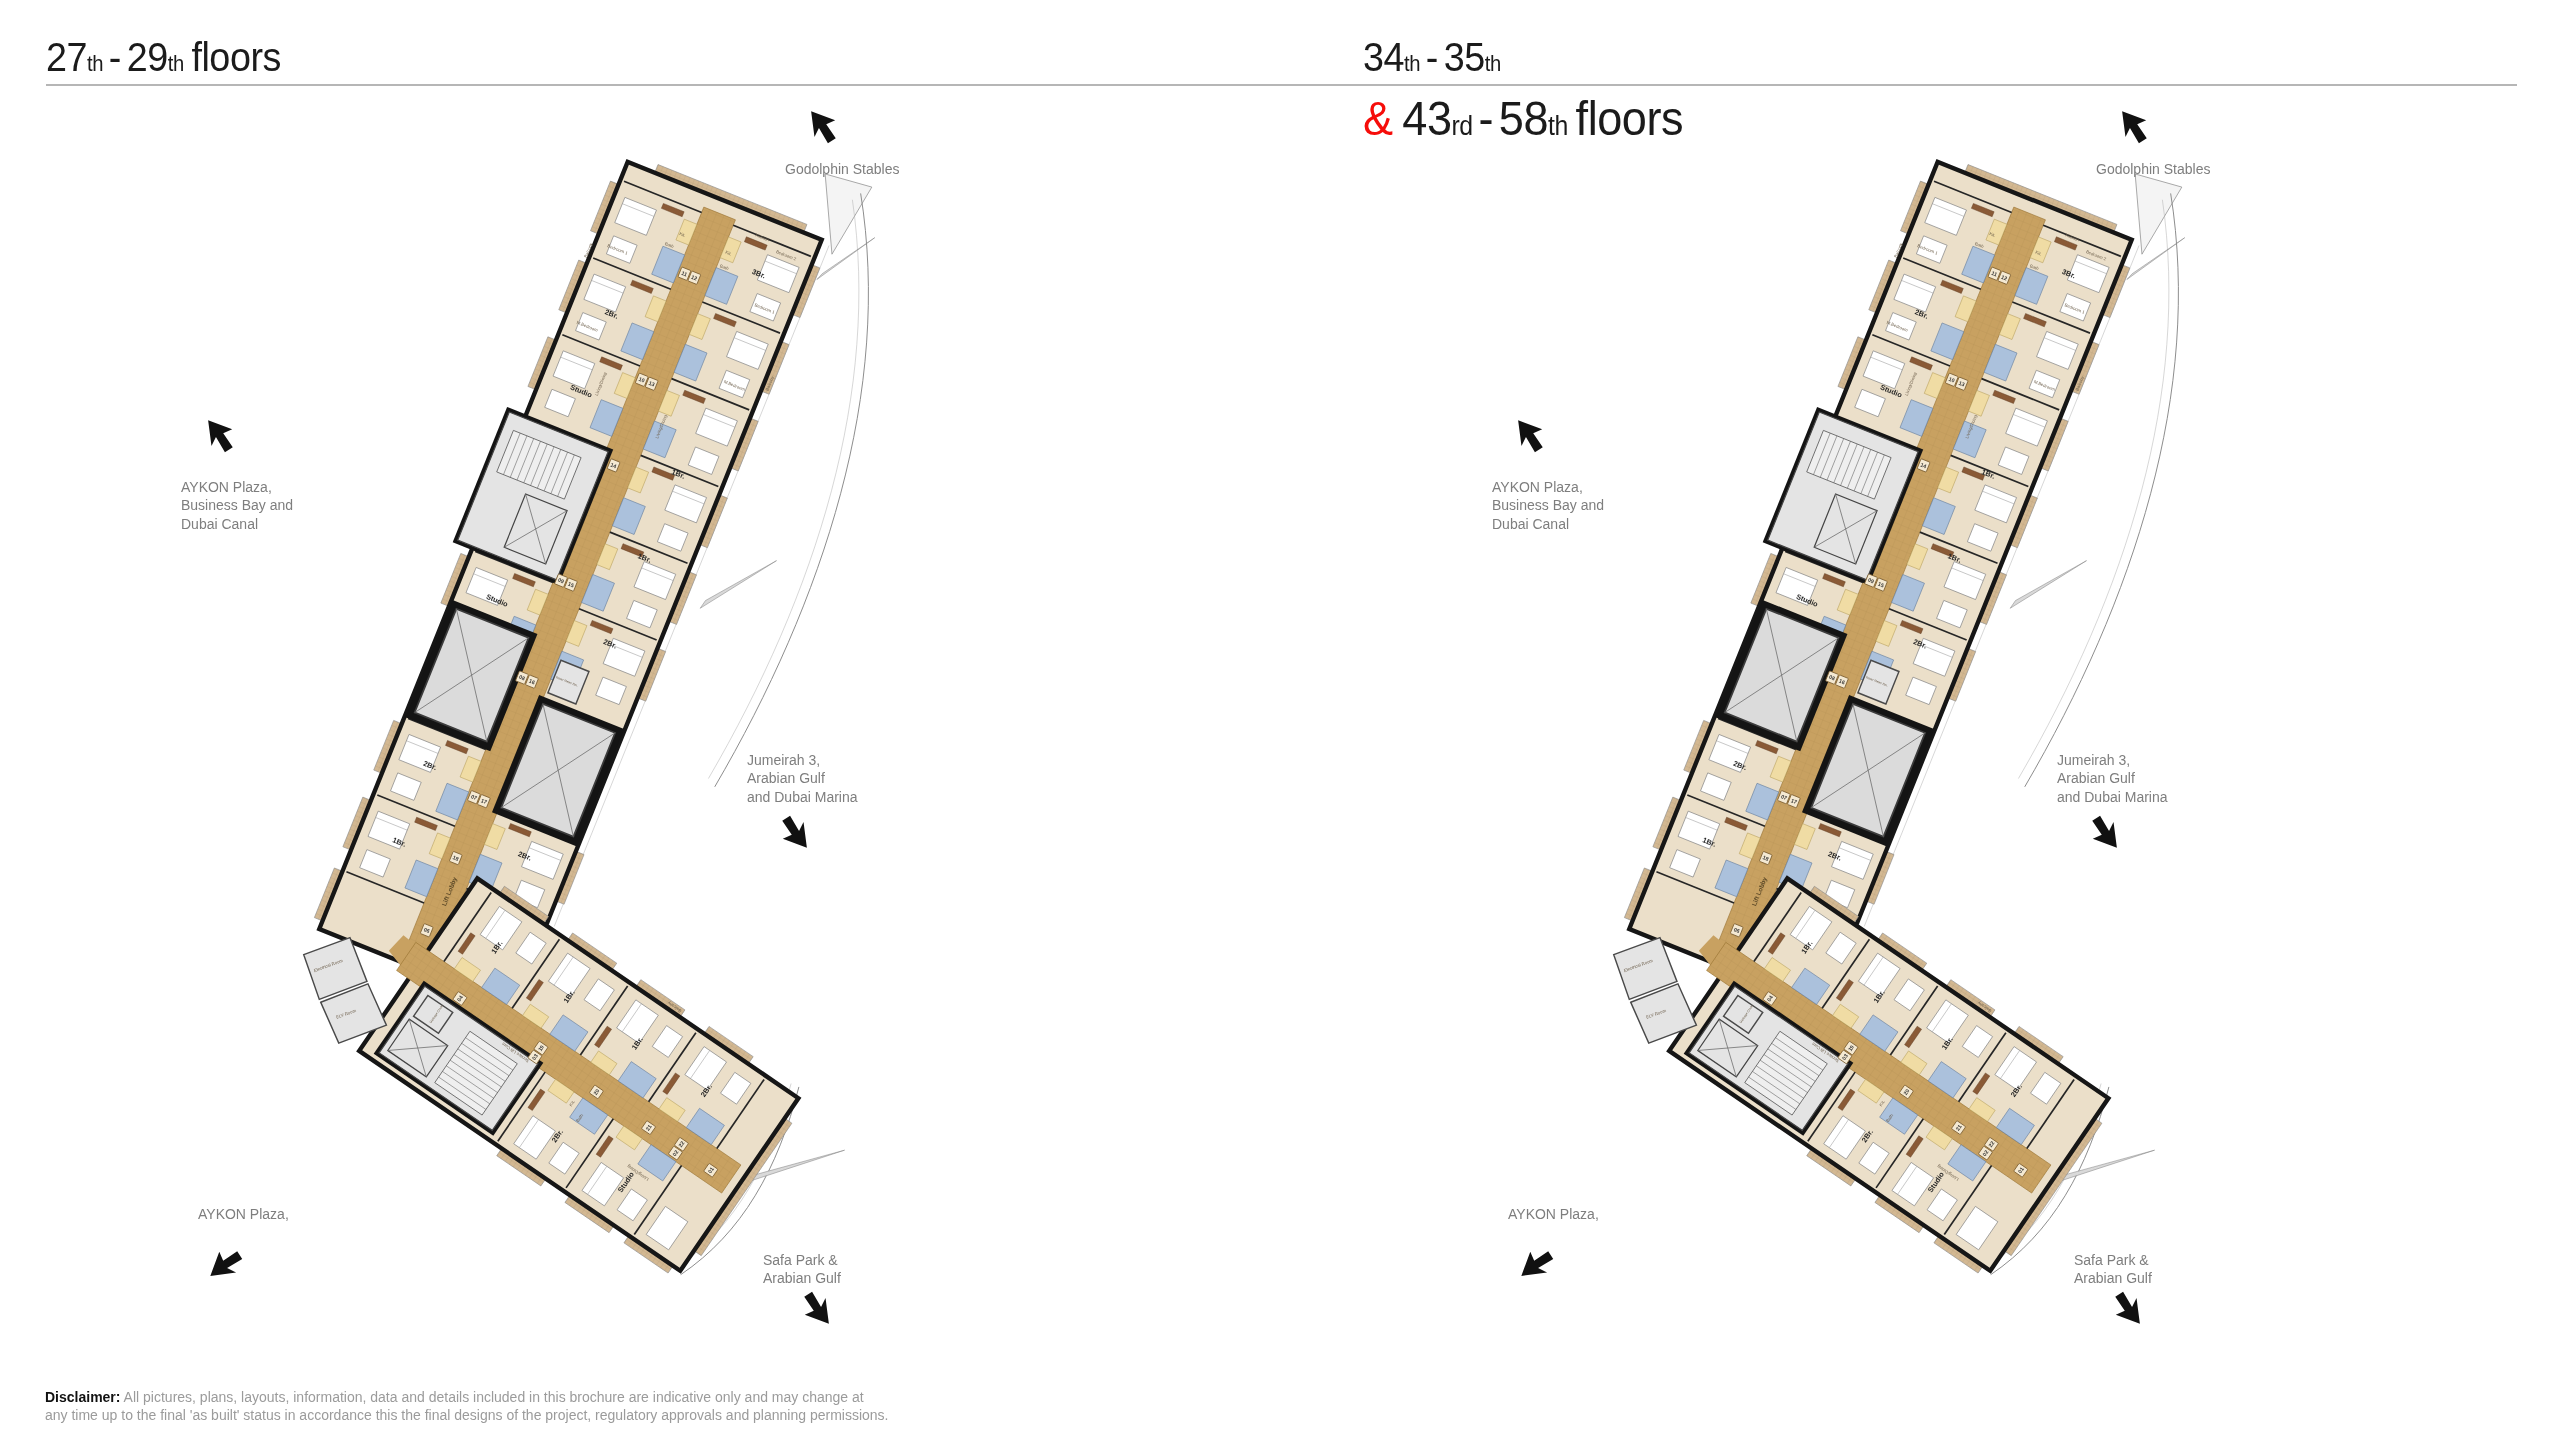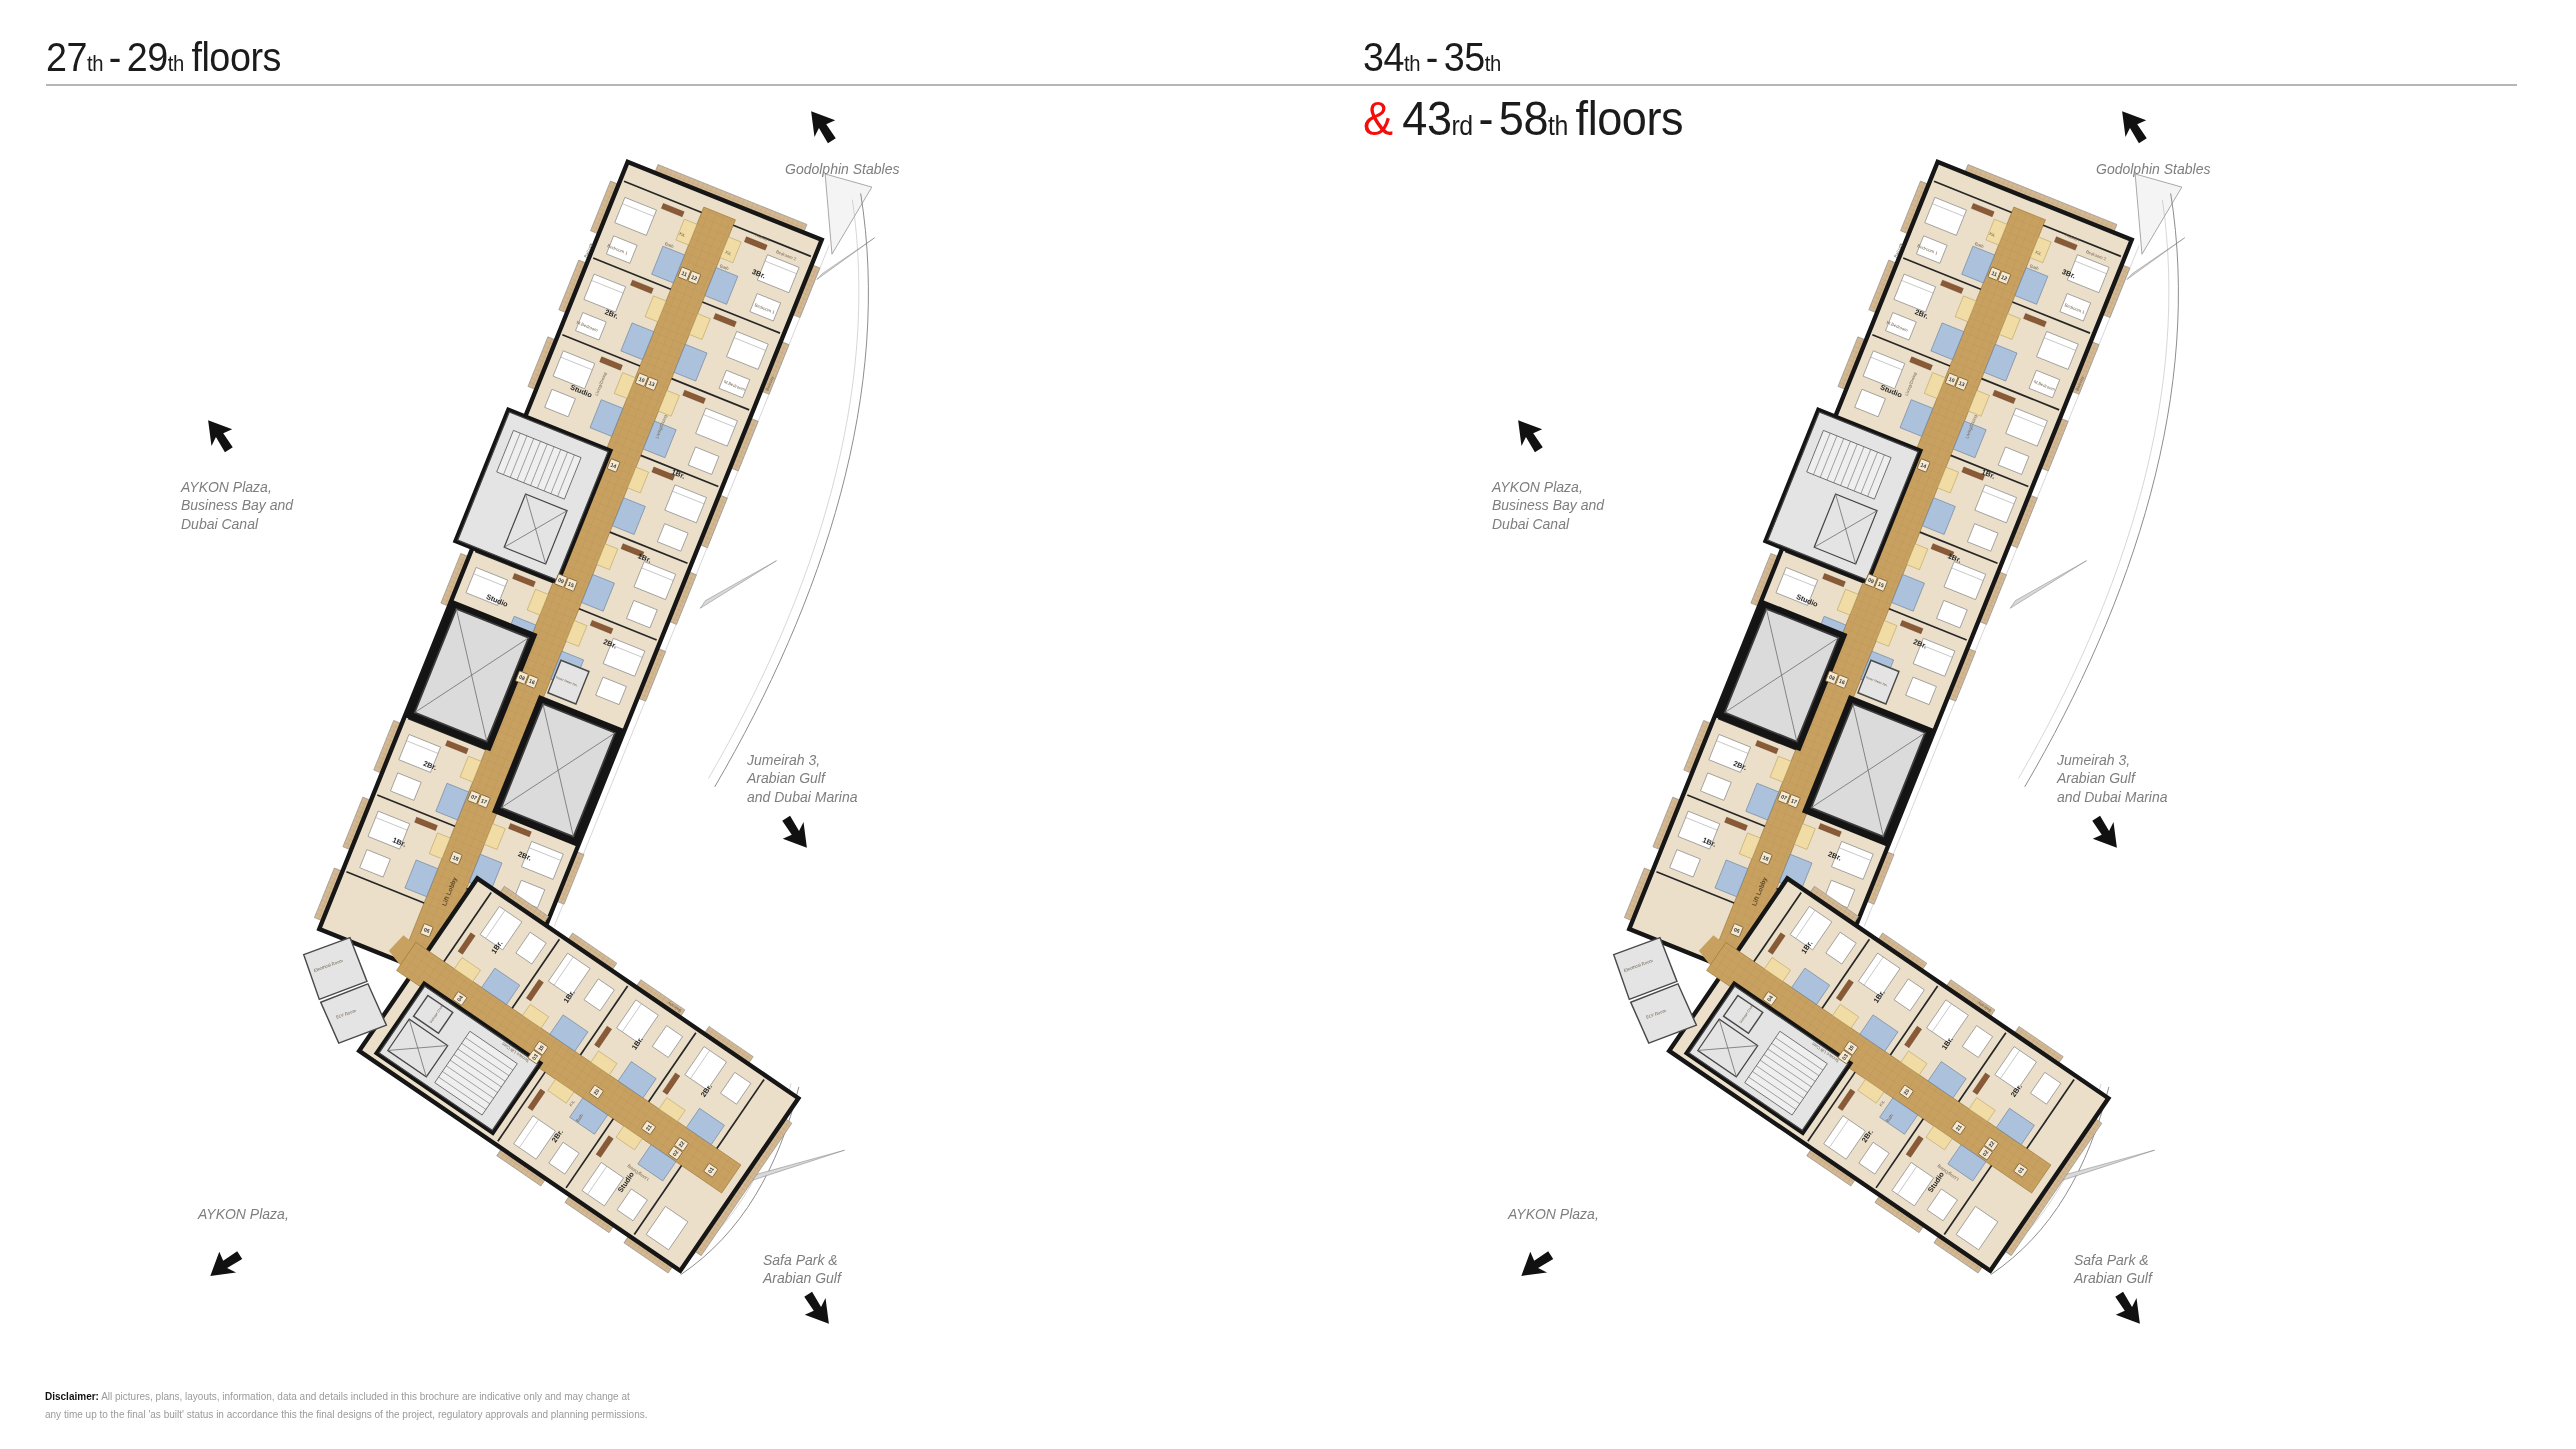"Godolphin Stables" .dir { font-style: italic -> none }
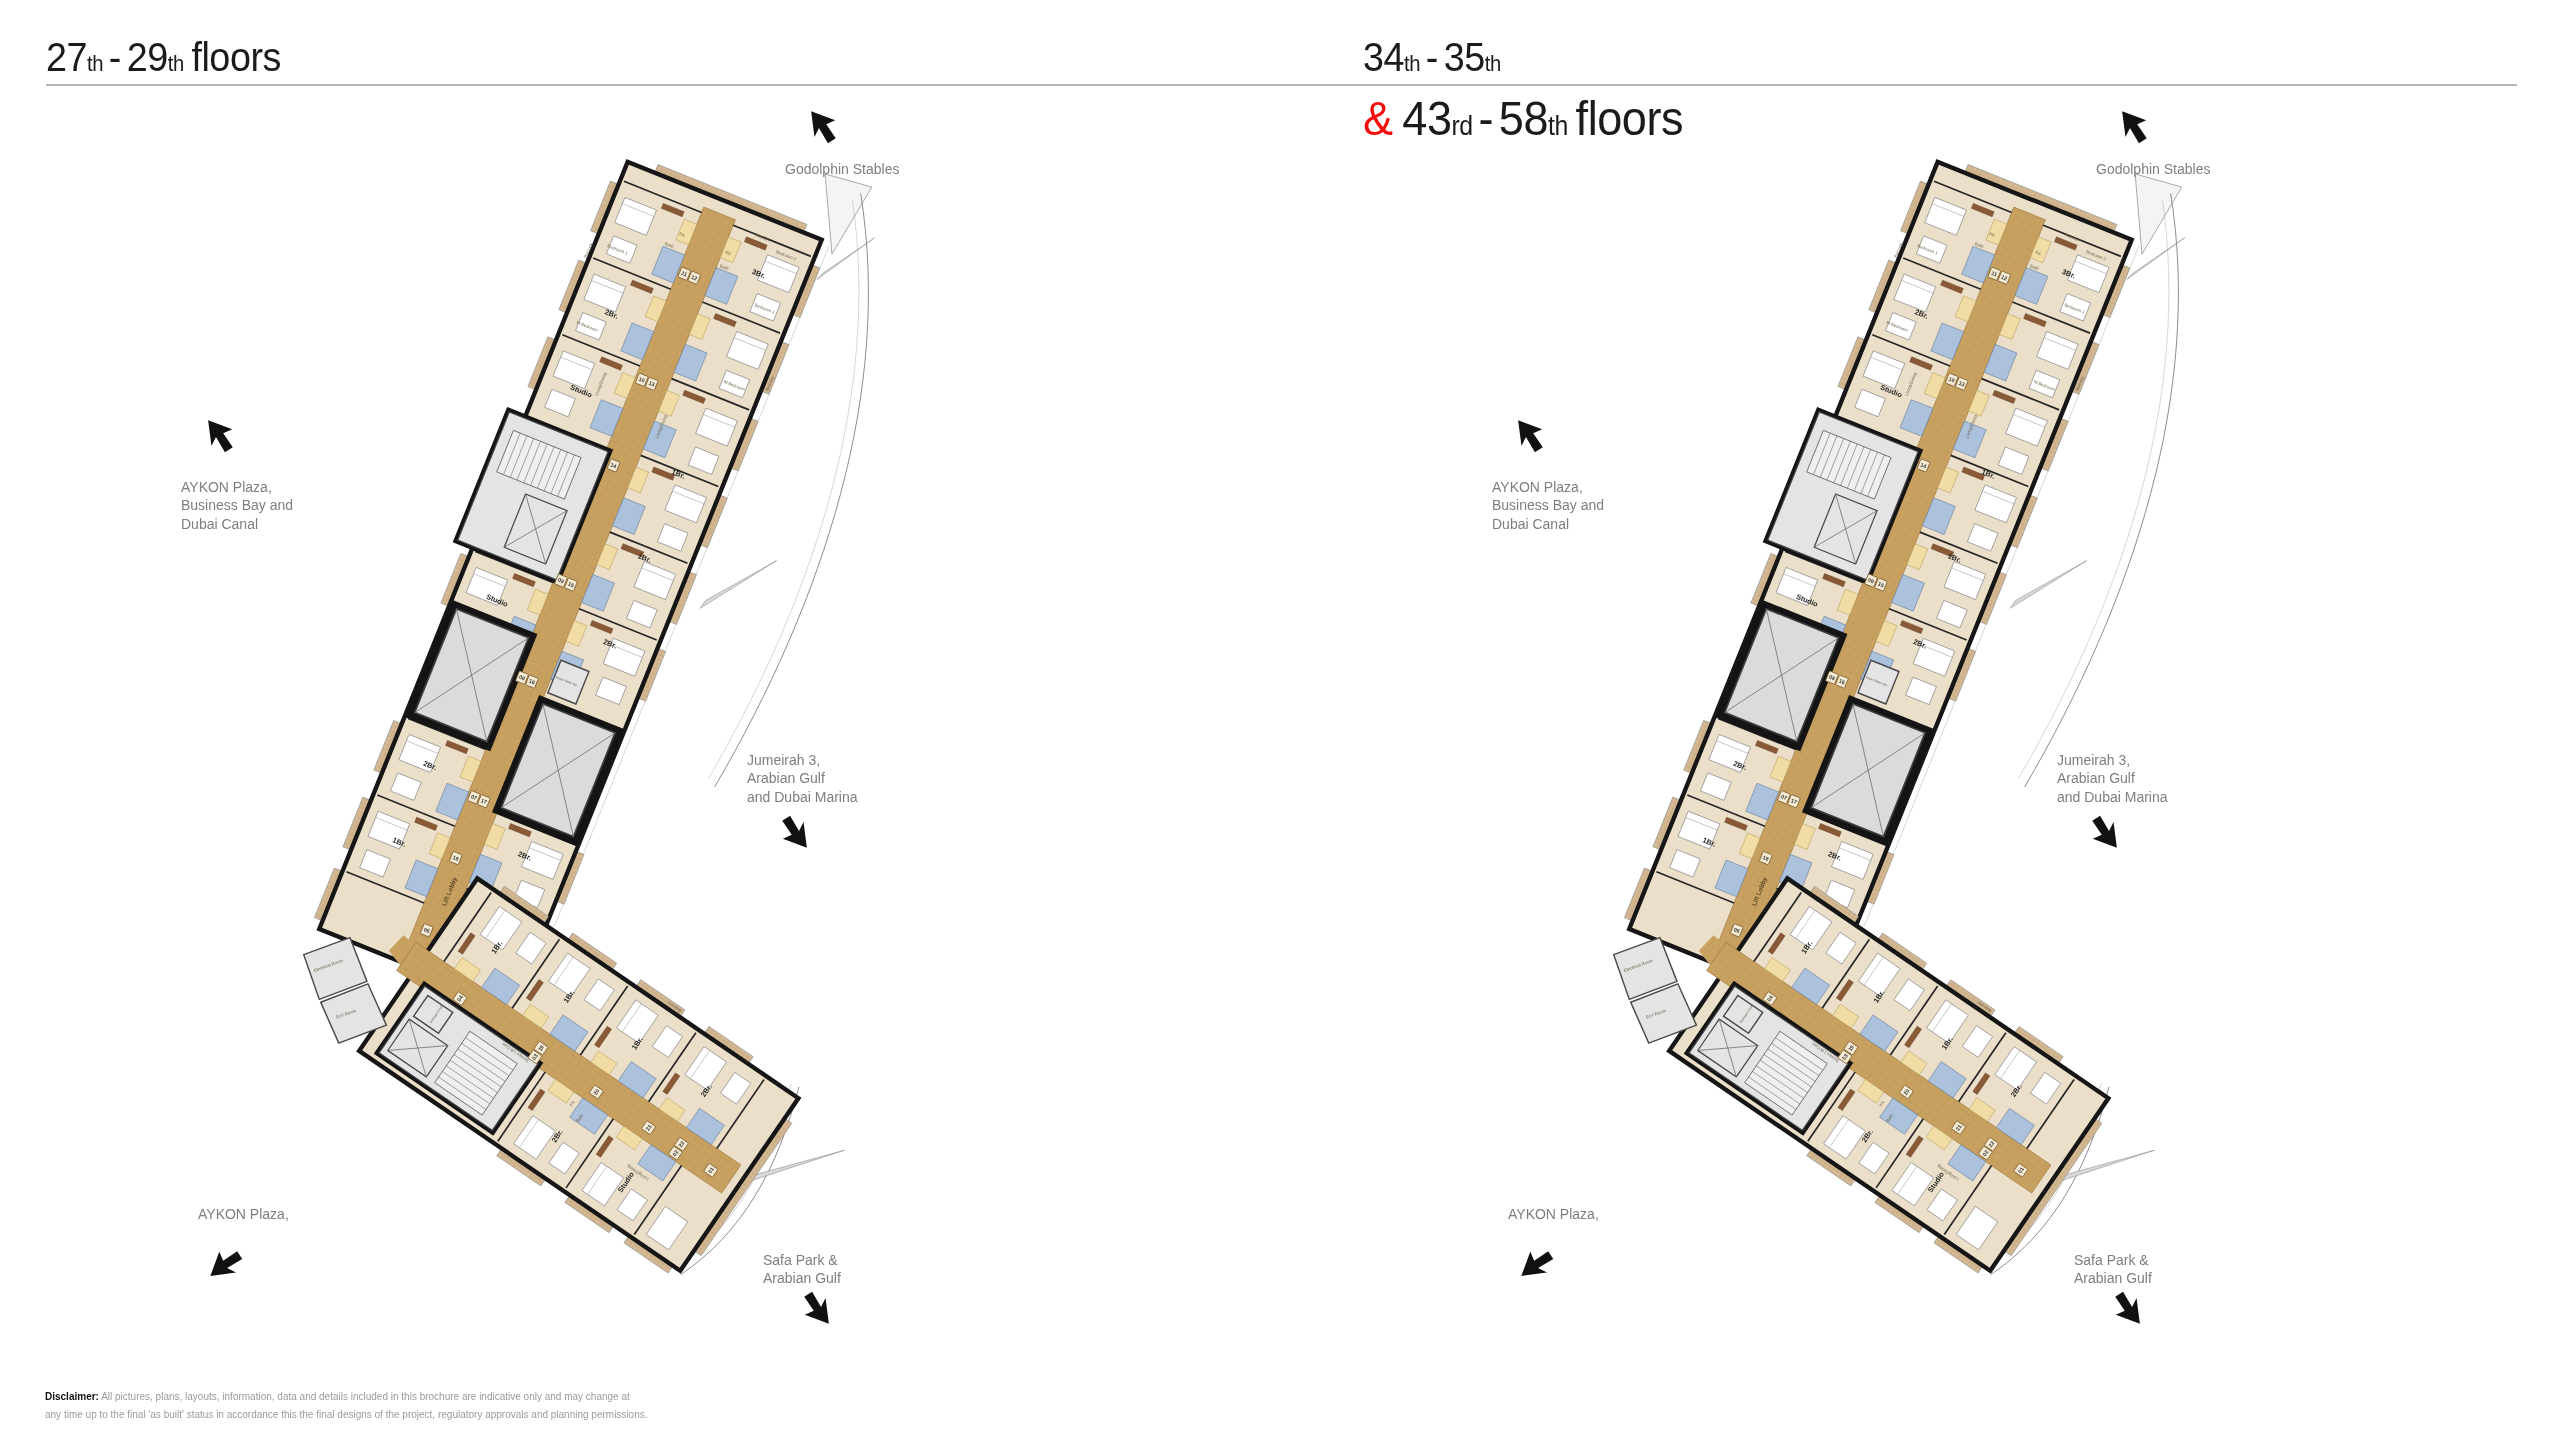"Disclaimer: All pictures, plans," .disc { font-size: 10px -> 14px }
